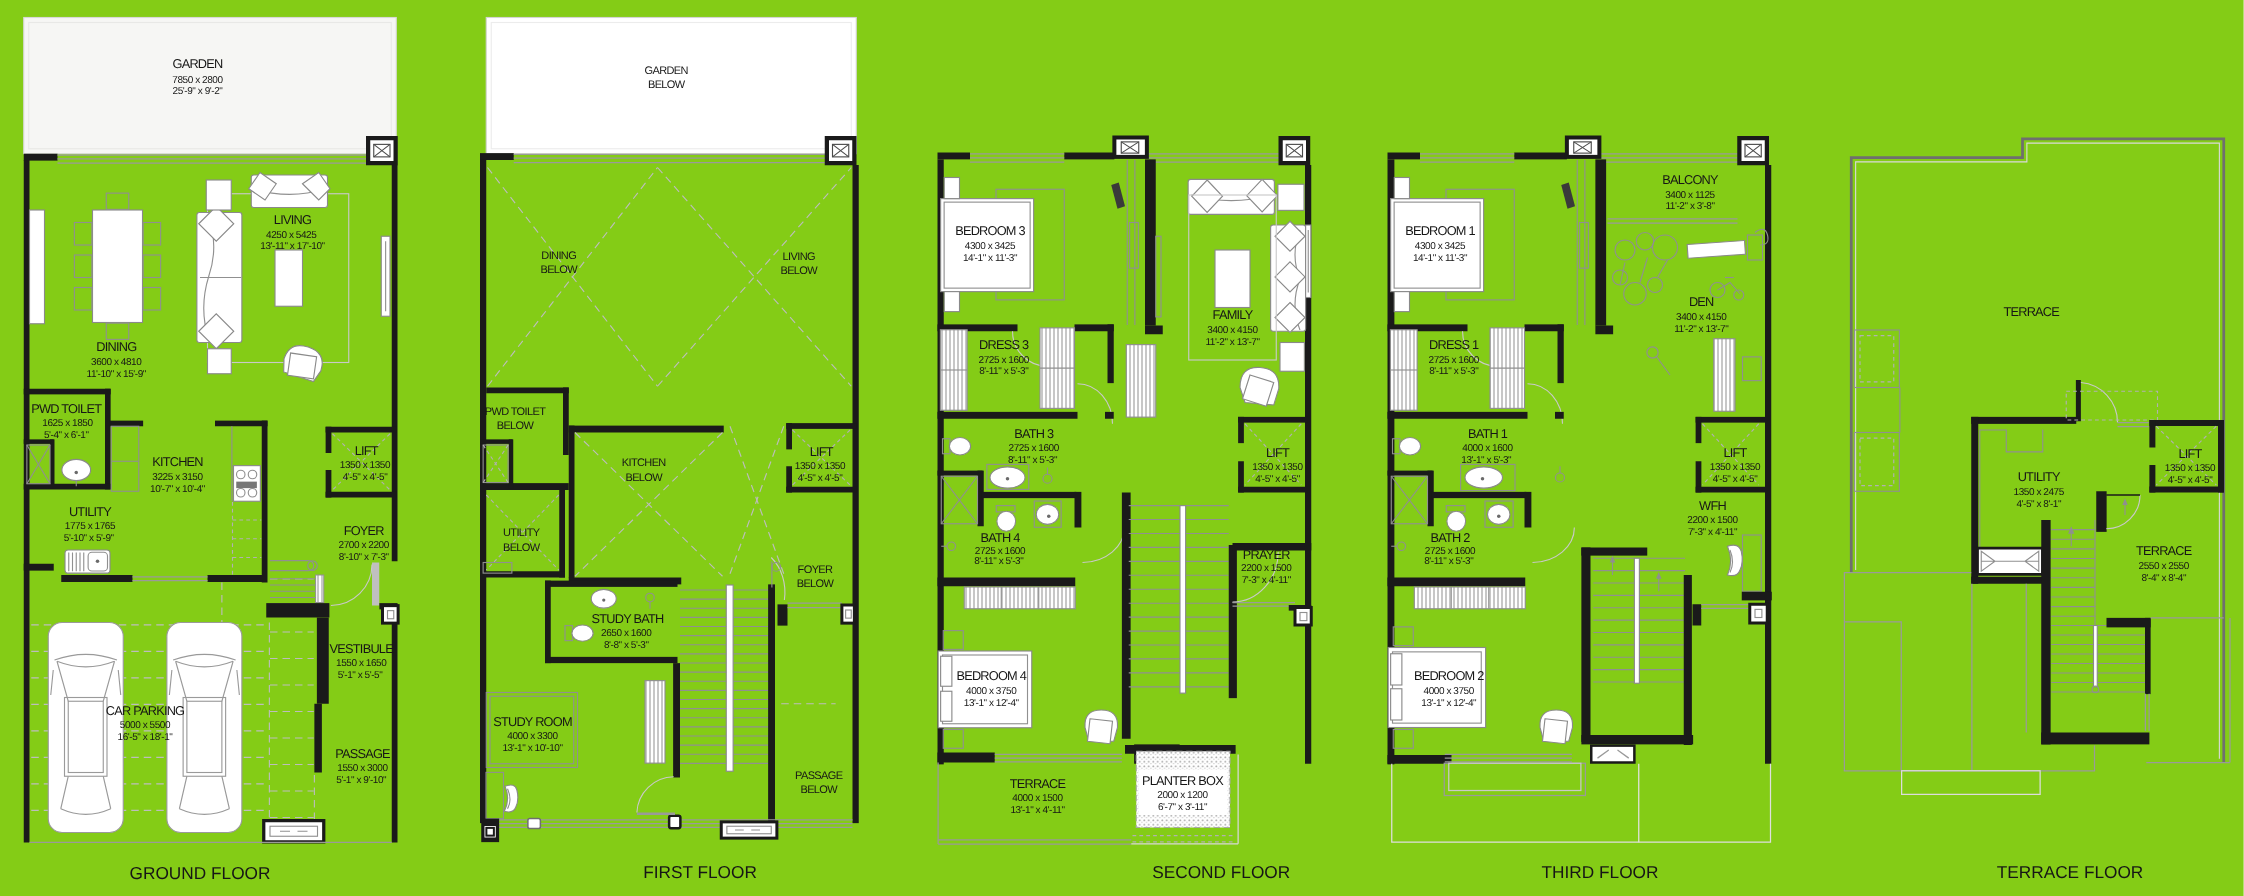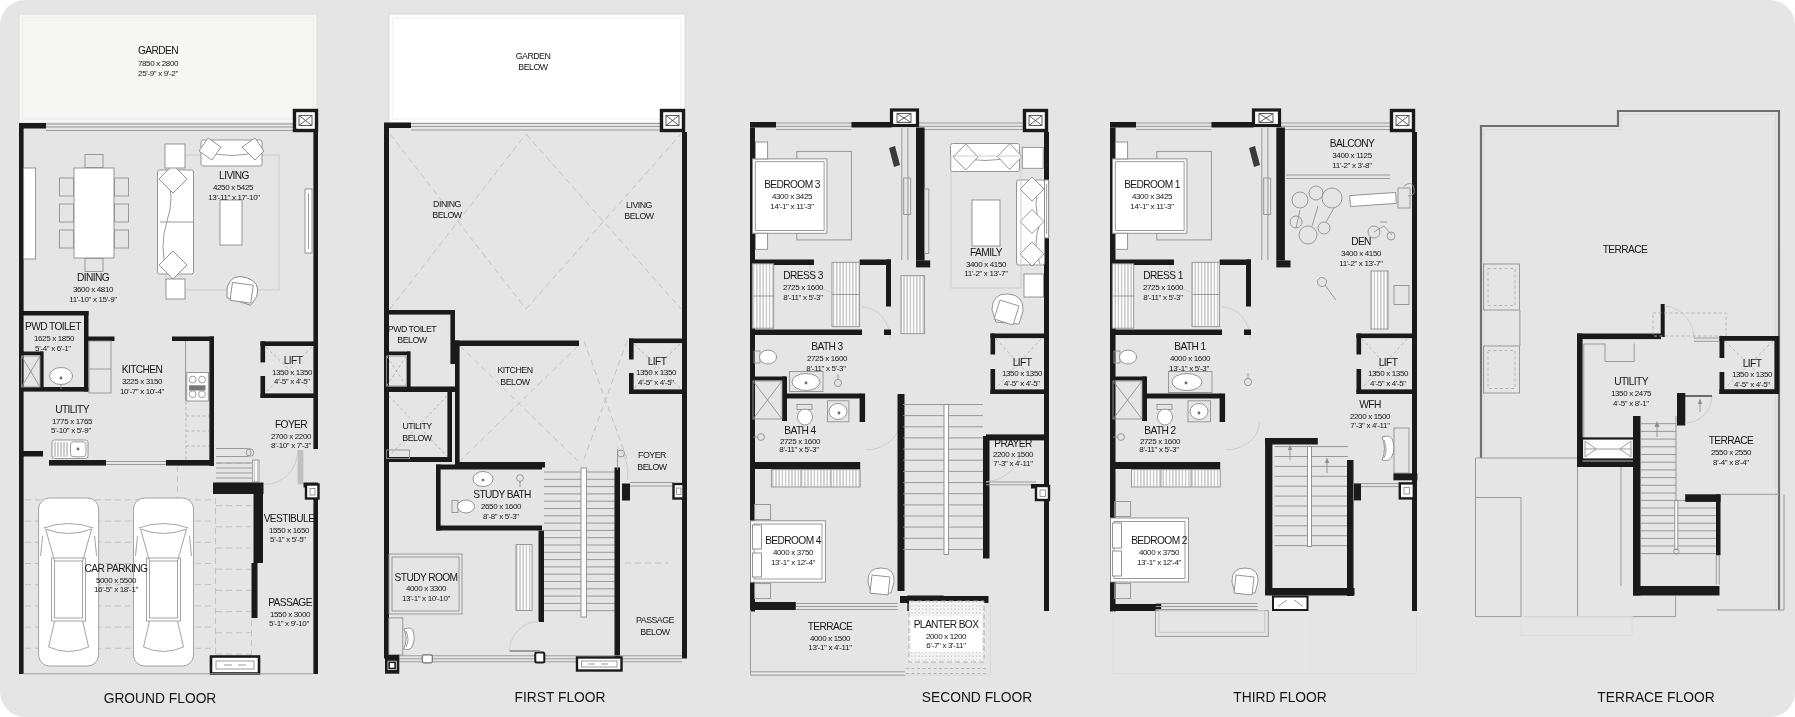"GARDEN" #page { background: #e5e5e5 -> #84cc16; border-radius: 25px -> none }
